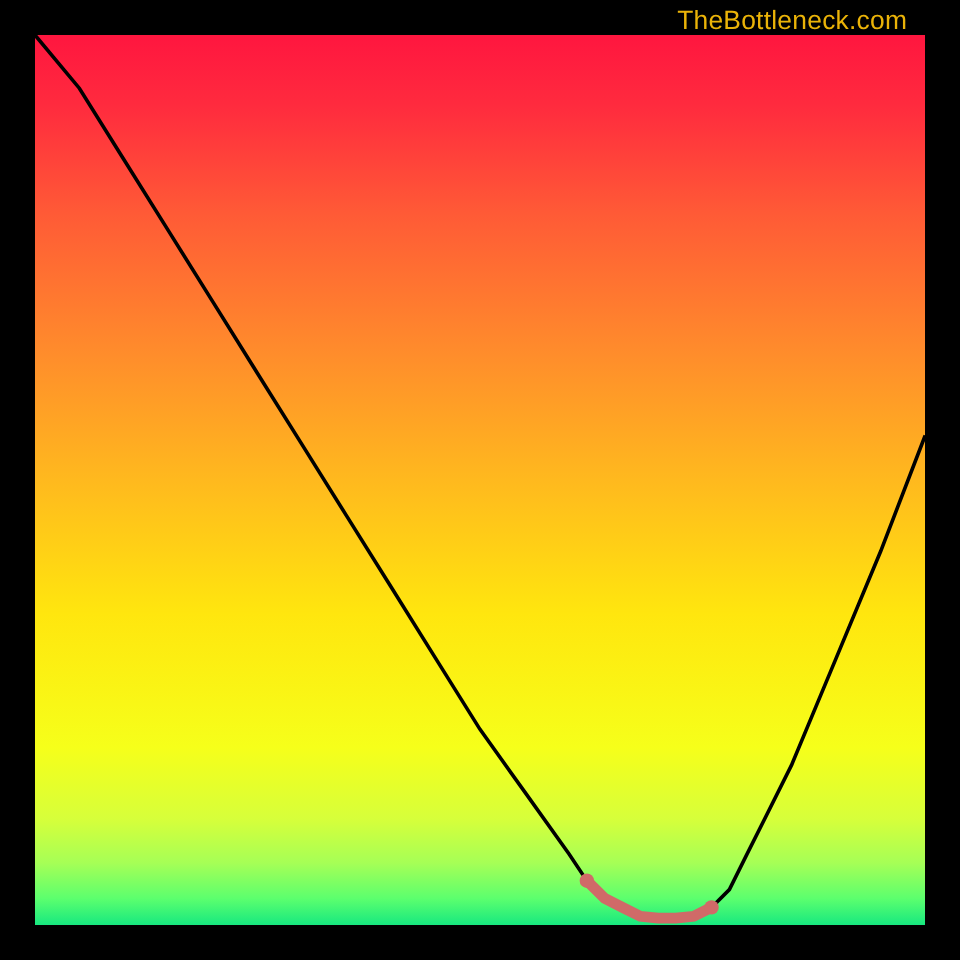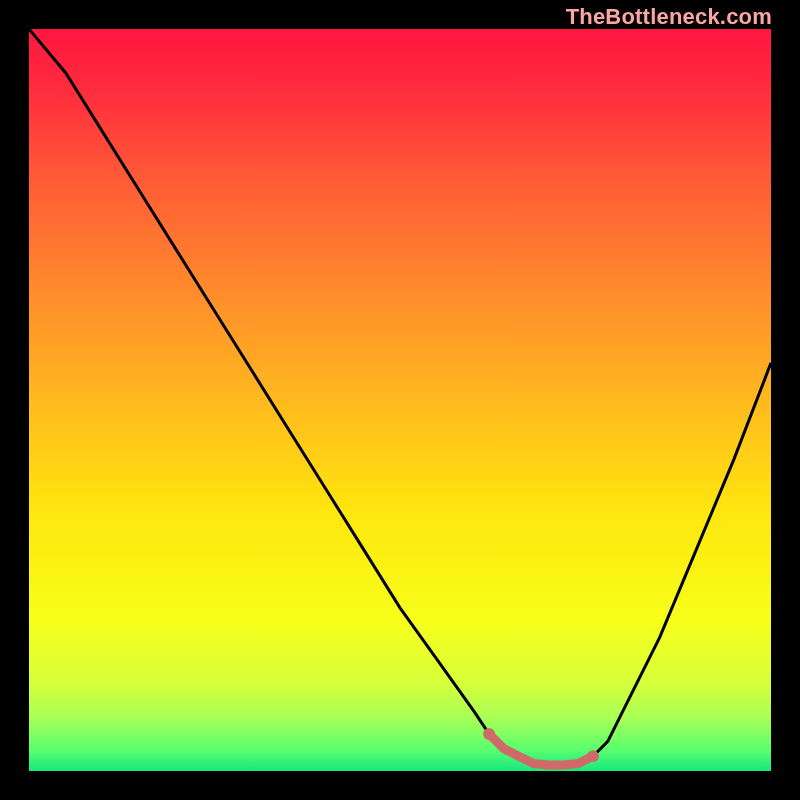"TheBottleneck.com" .watermark { color: #fca5a5 -> #eab308; font-weight: 700 -> 400; right: 28px -> 44px }
